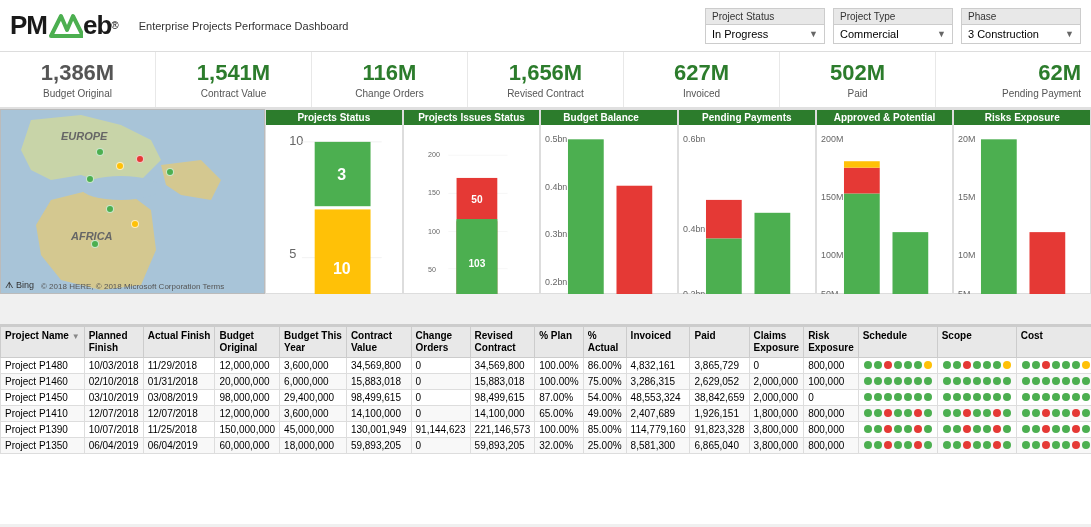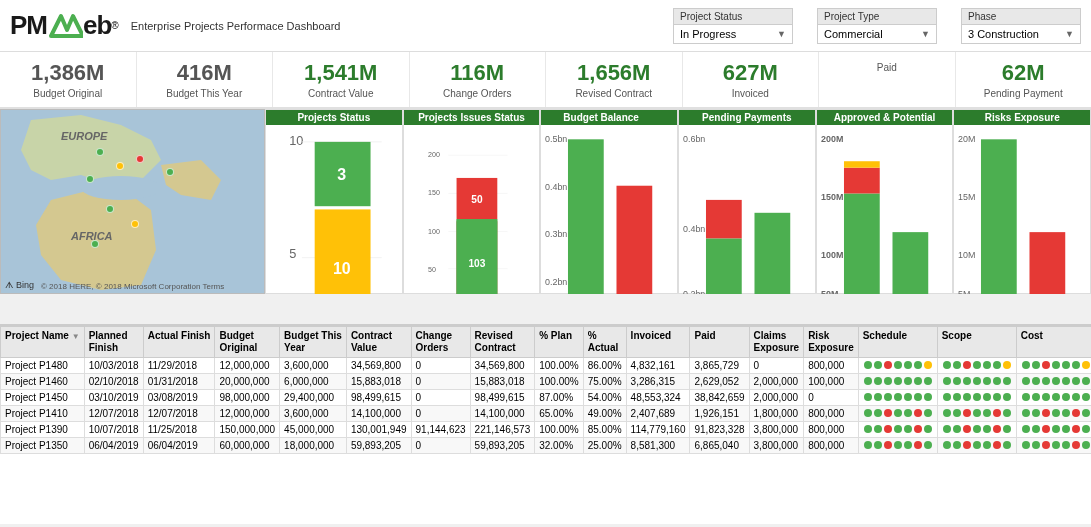"PM" .logo { margin-right: 12px -> 20px }
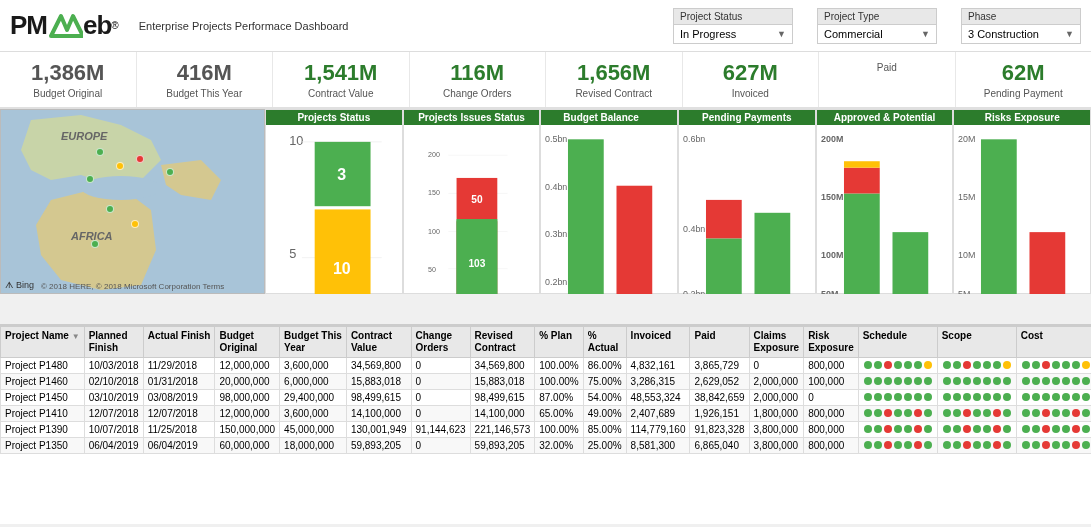"Project Status" .filters { gap: 24px -> 8px }
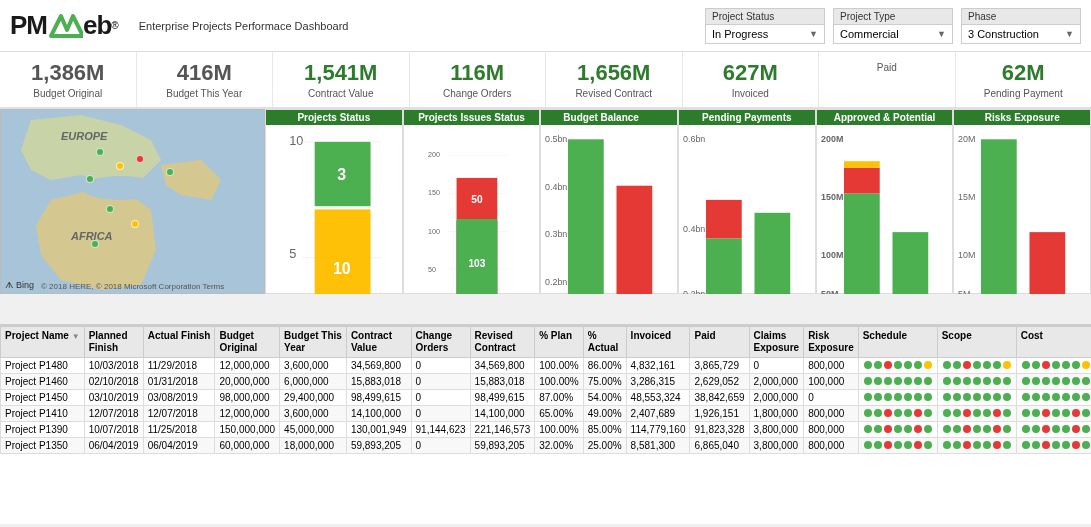"416M" div.kpi-item { html: <div> <div>416M</div> <div>Budget This Year</div> </div> -> none }
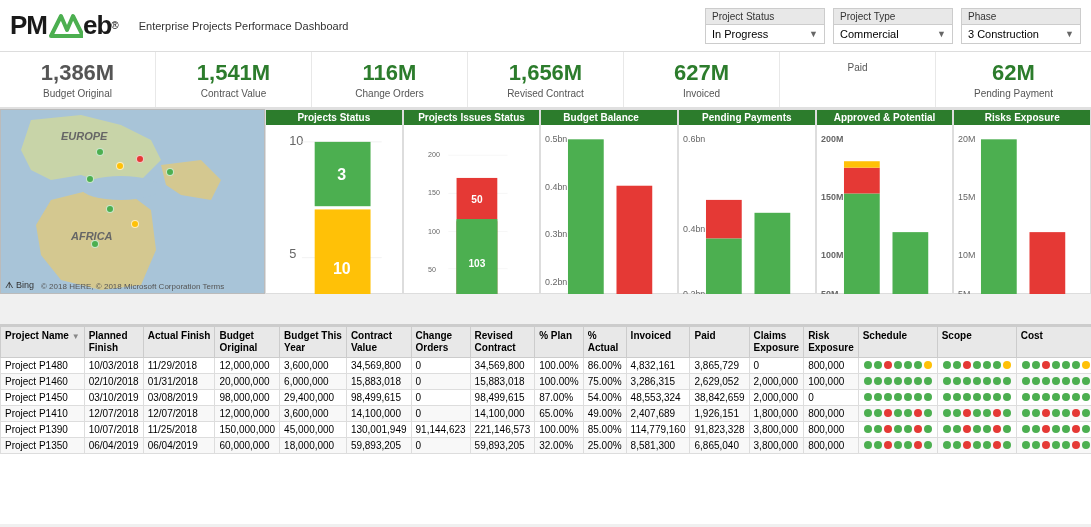"502M" div.kpi-value { html: none -> <div>502M</div> }
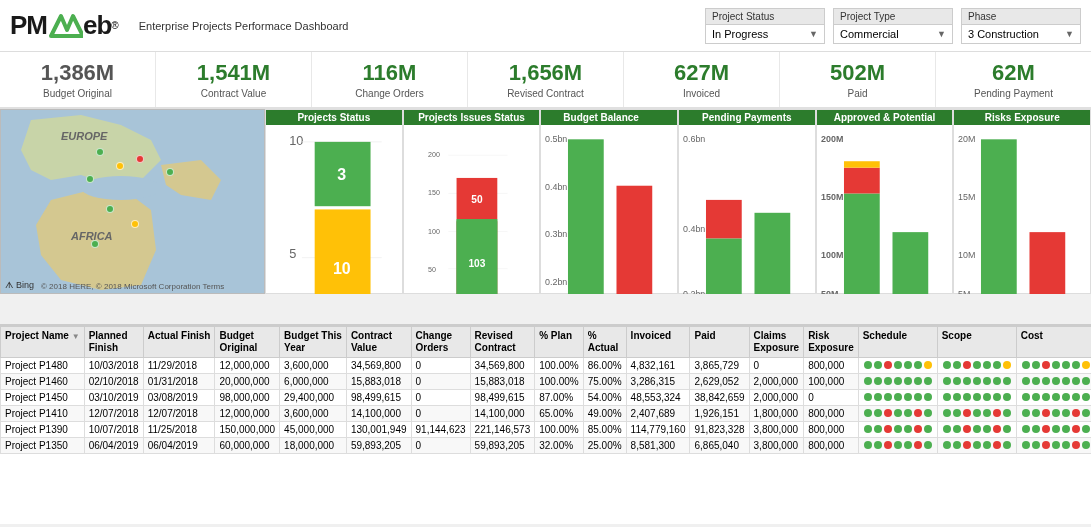"62M" .kpi-item:last-child { text-align: none -> right }
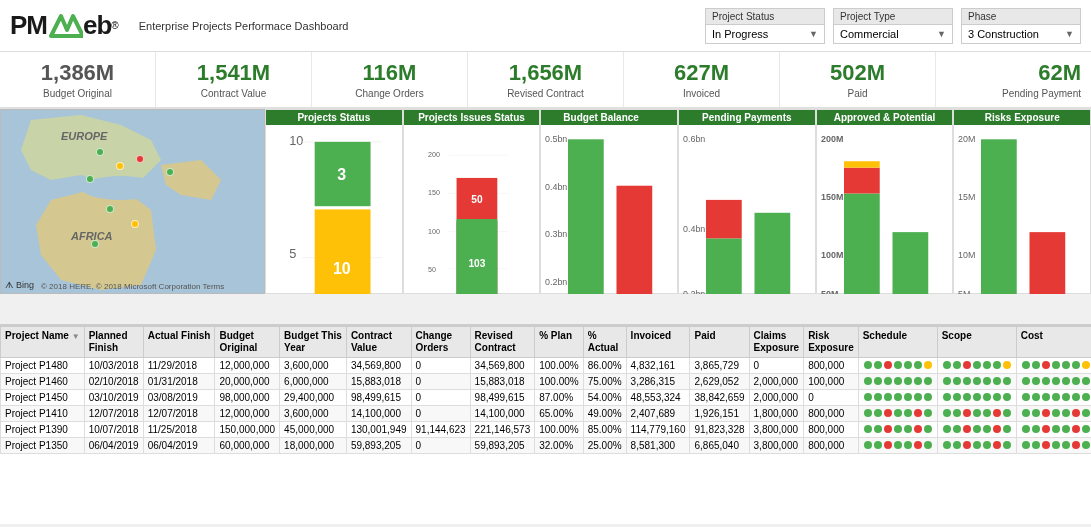"200M" div { font-weight: bold -> none }
